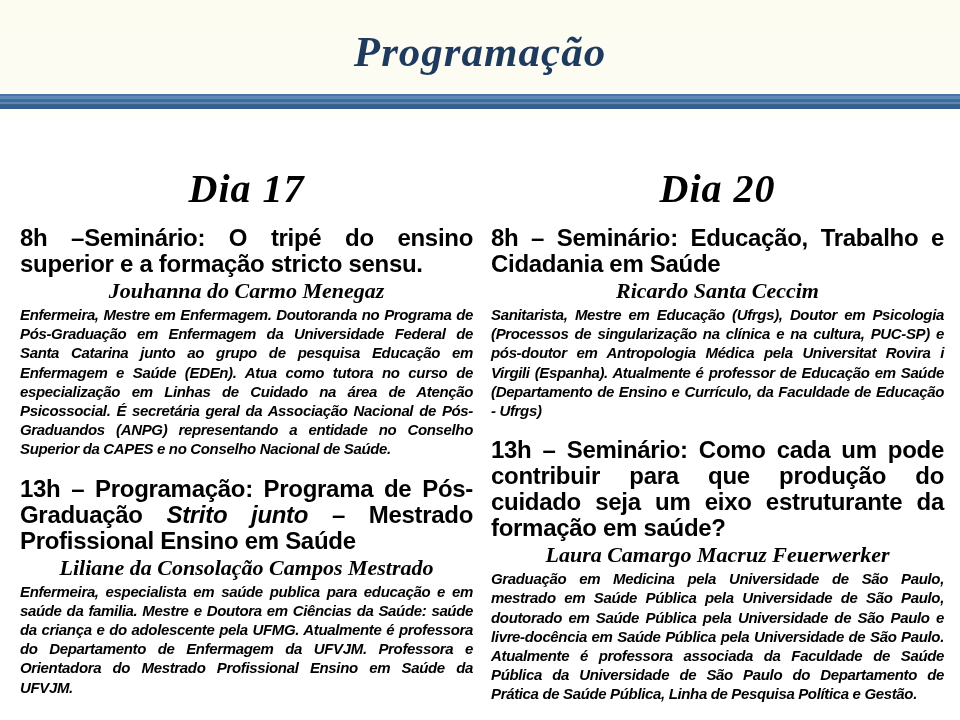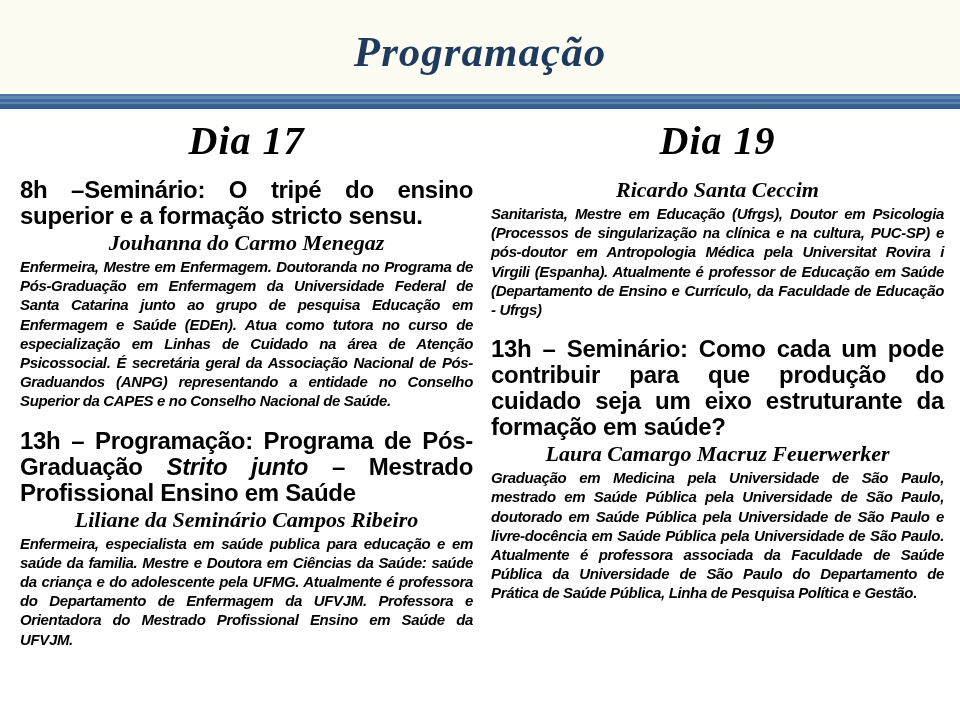"Dia 17" .columns { margin-top: none -> 48px }
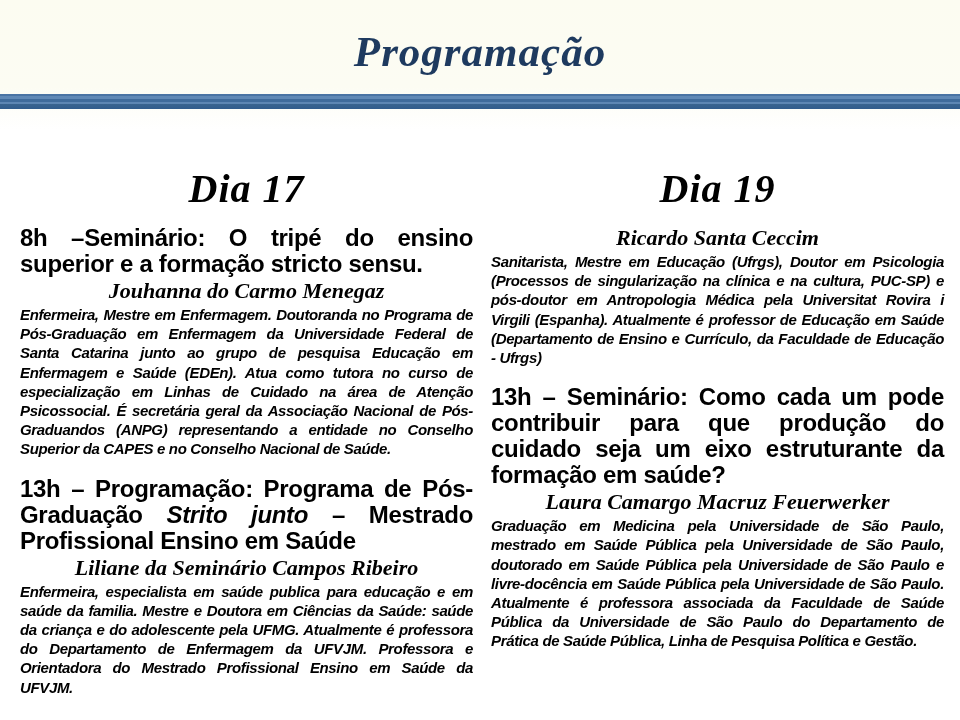"Dia 19" h2.col-header { text: 19 -> 20 }
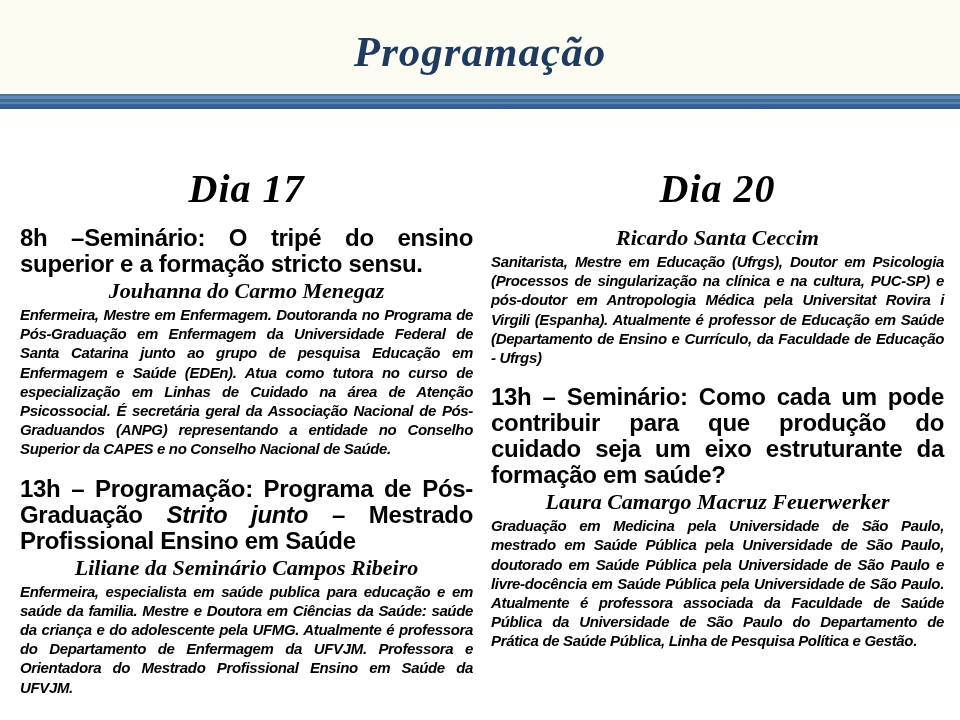"8h – Seminário: Educação, Trabalho" p.session-title { html: none -> <p><span>8h – Seminário: Educação, Trabalho e Cidadania em Saúde</span><span></span><span></span></p> }
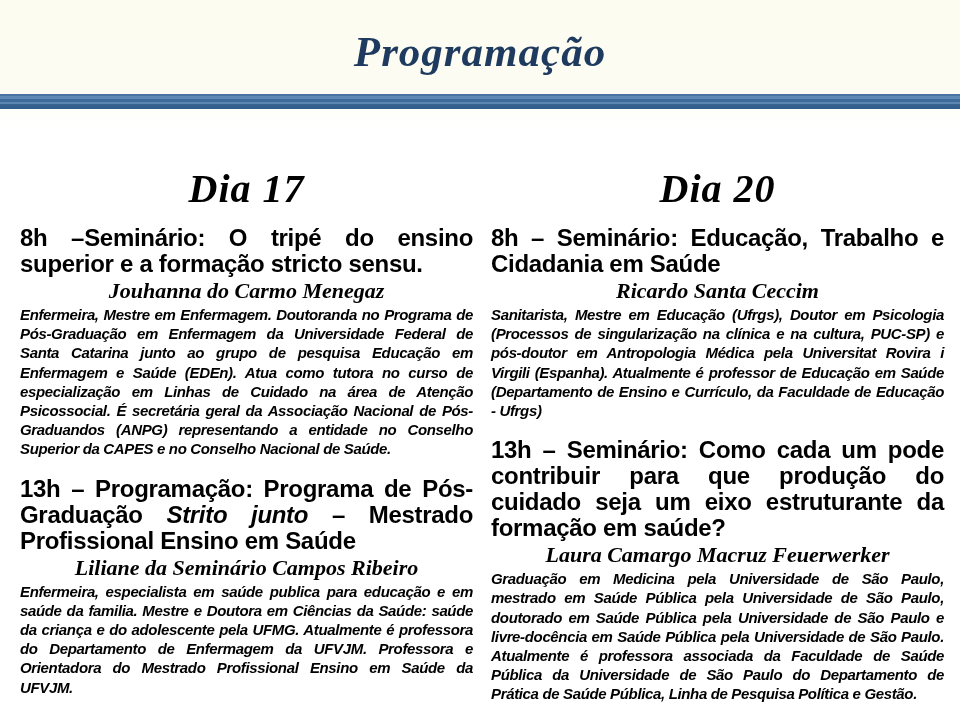"Liliane da Seminário Campos Ribeiro" p.speaker { text: Seminário Campos Ribeiro -> Consolação Campos Mestrado }
